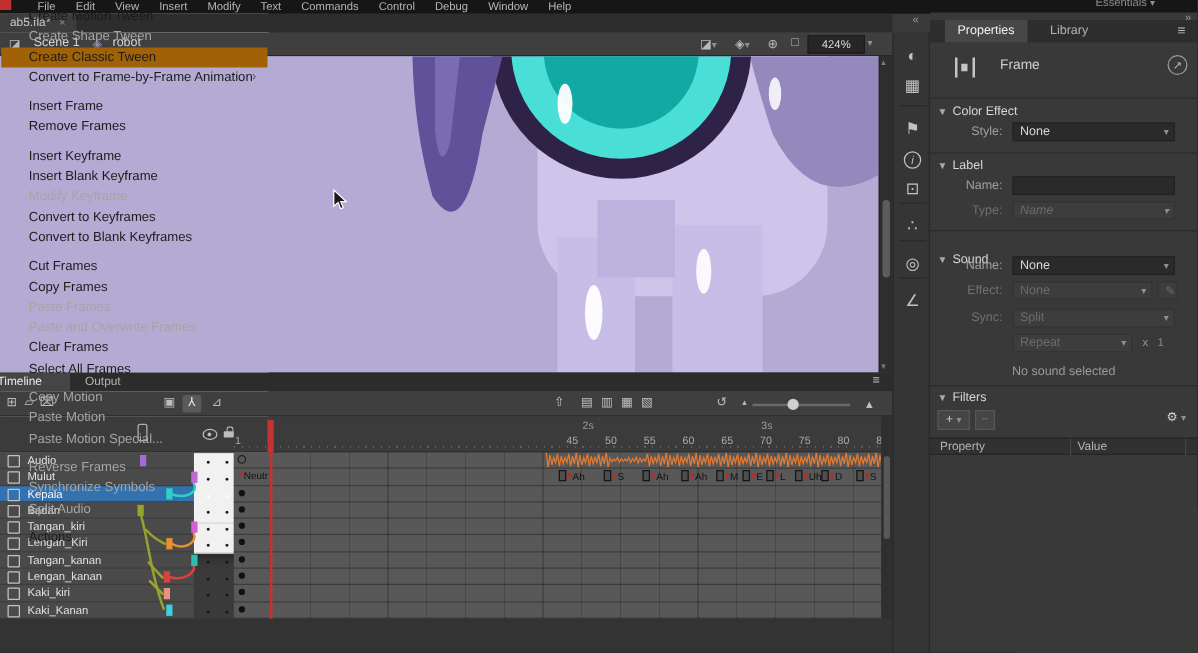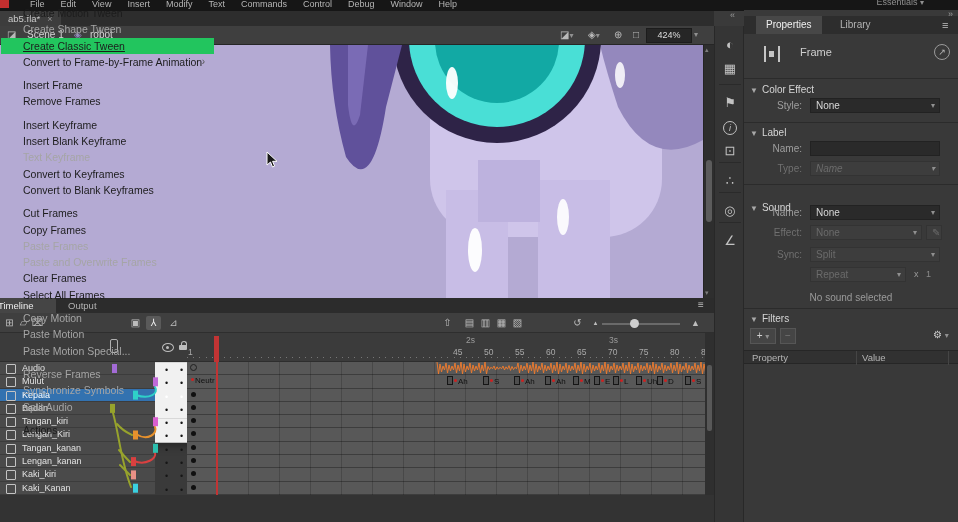"File" #menubar { align-items: flex-start -> center }
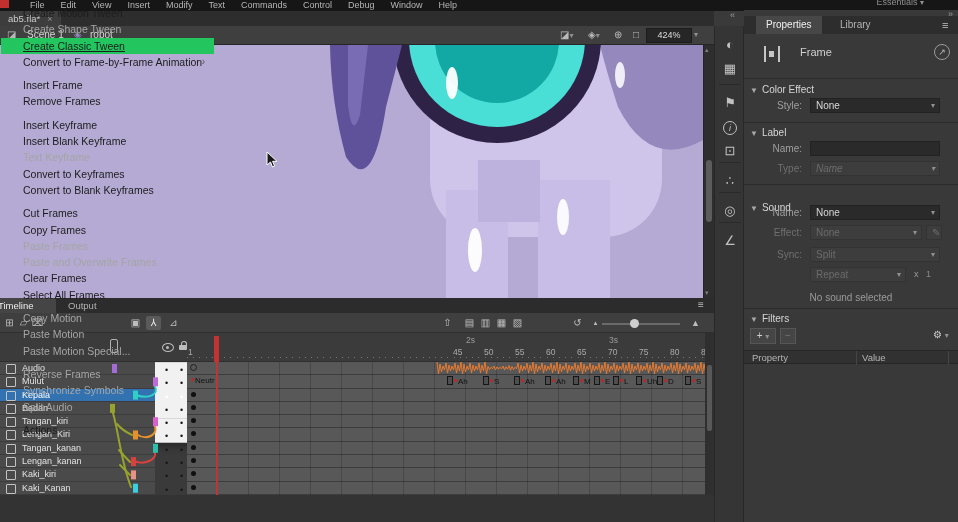"Create Classic Tween" .cm-item.highlighted { background: #22c55e -> #a16207; text-decoration: underline -> none }
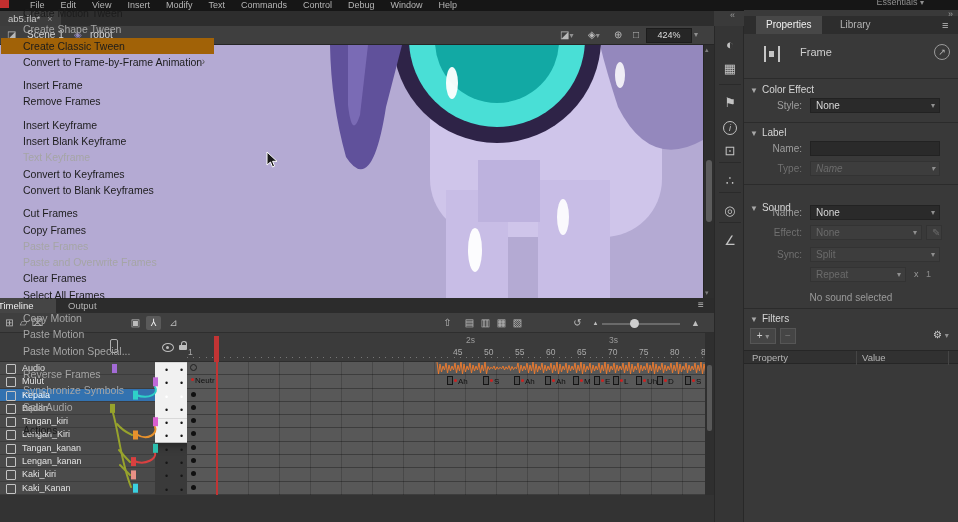"Text Keyframe" span { text: Text -> Modify }
